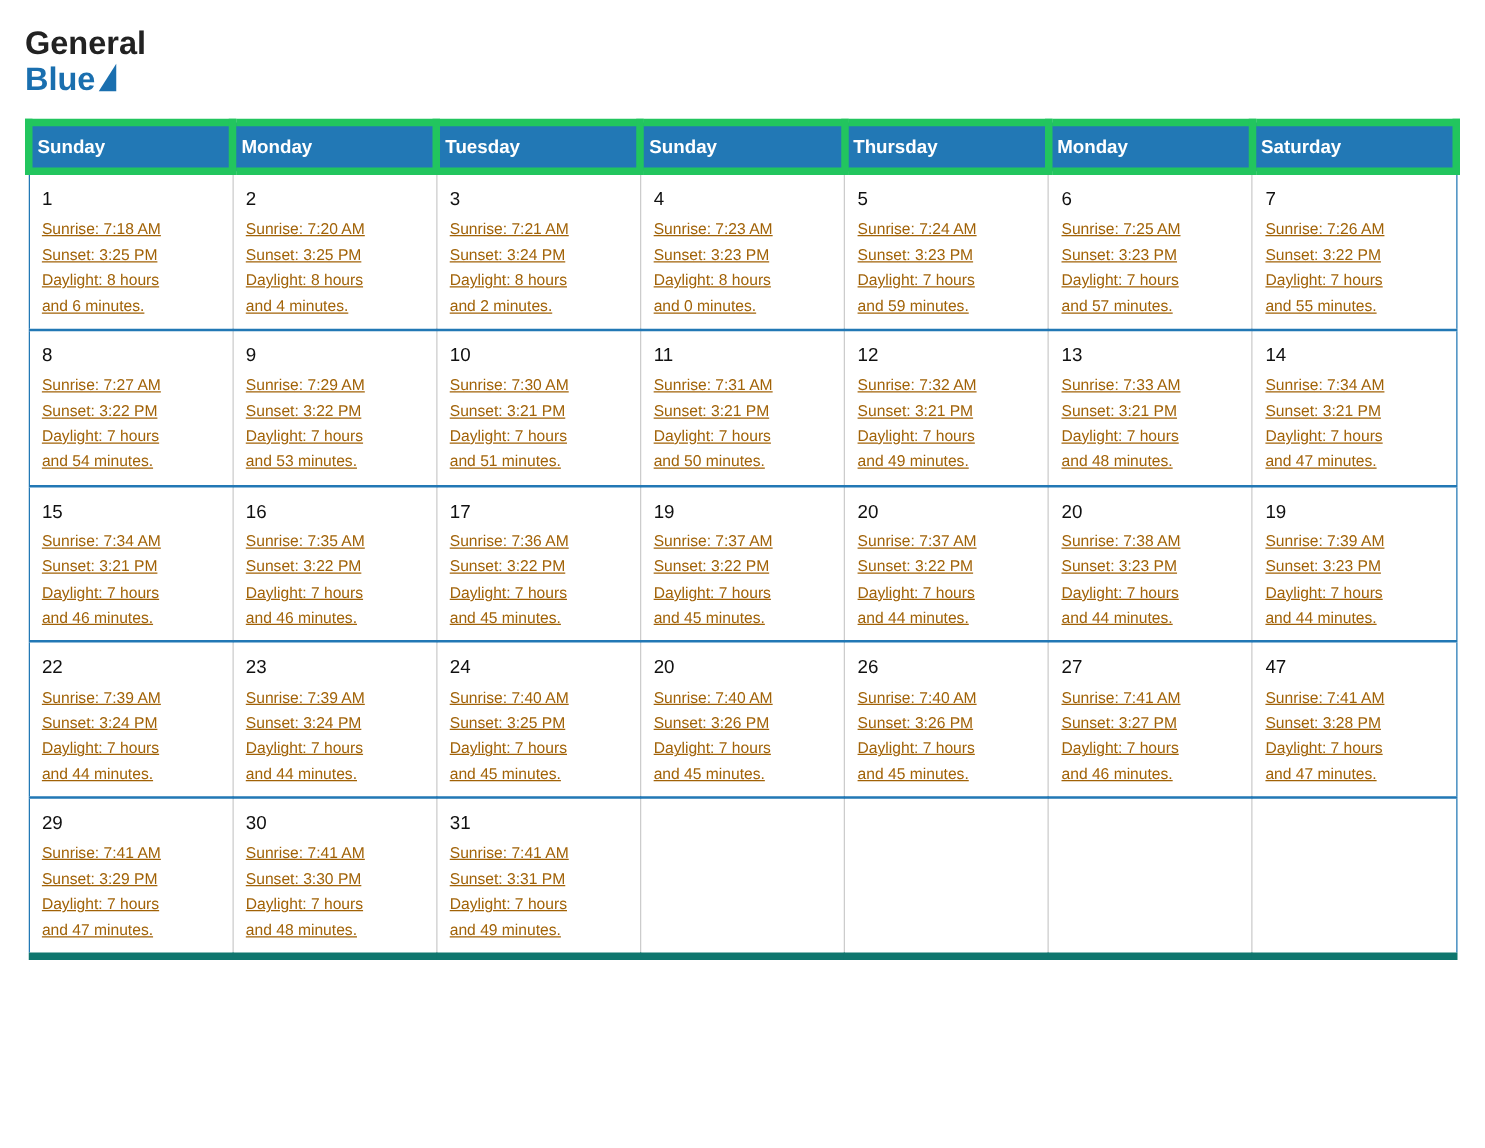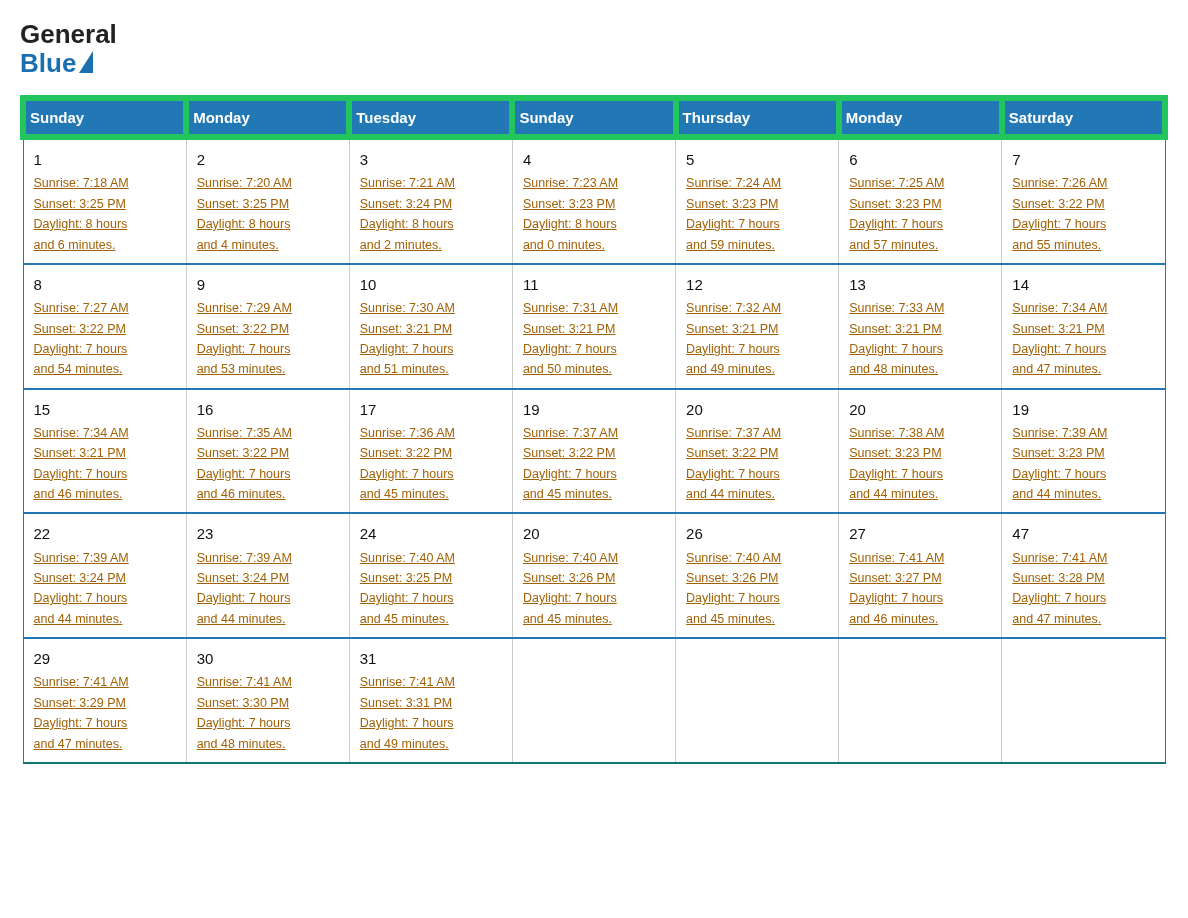"29" tbody tr:last-child { border-bottom: 2px solid #0f766e -> 6px solid #0f766e }
